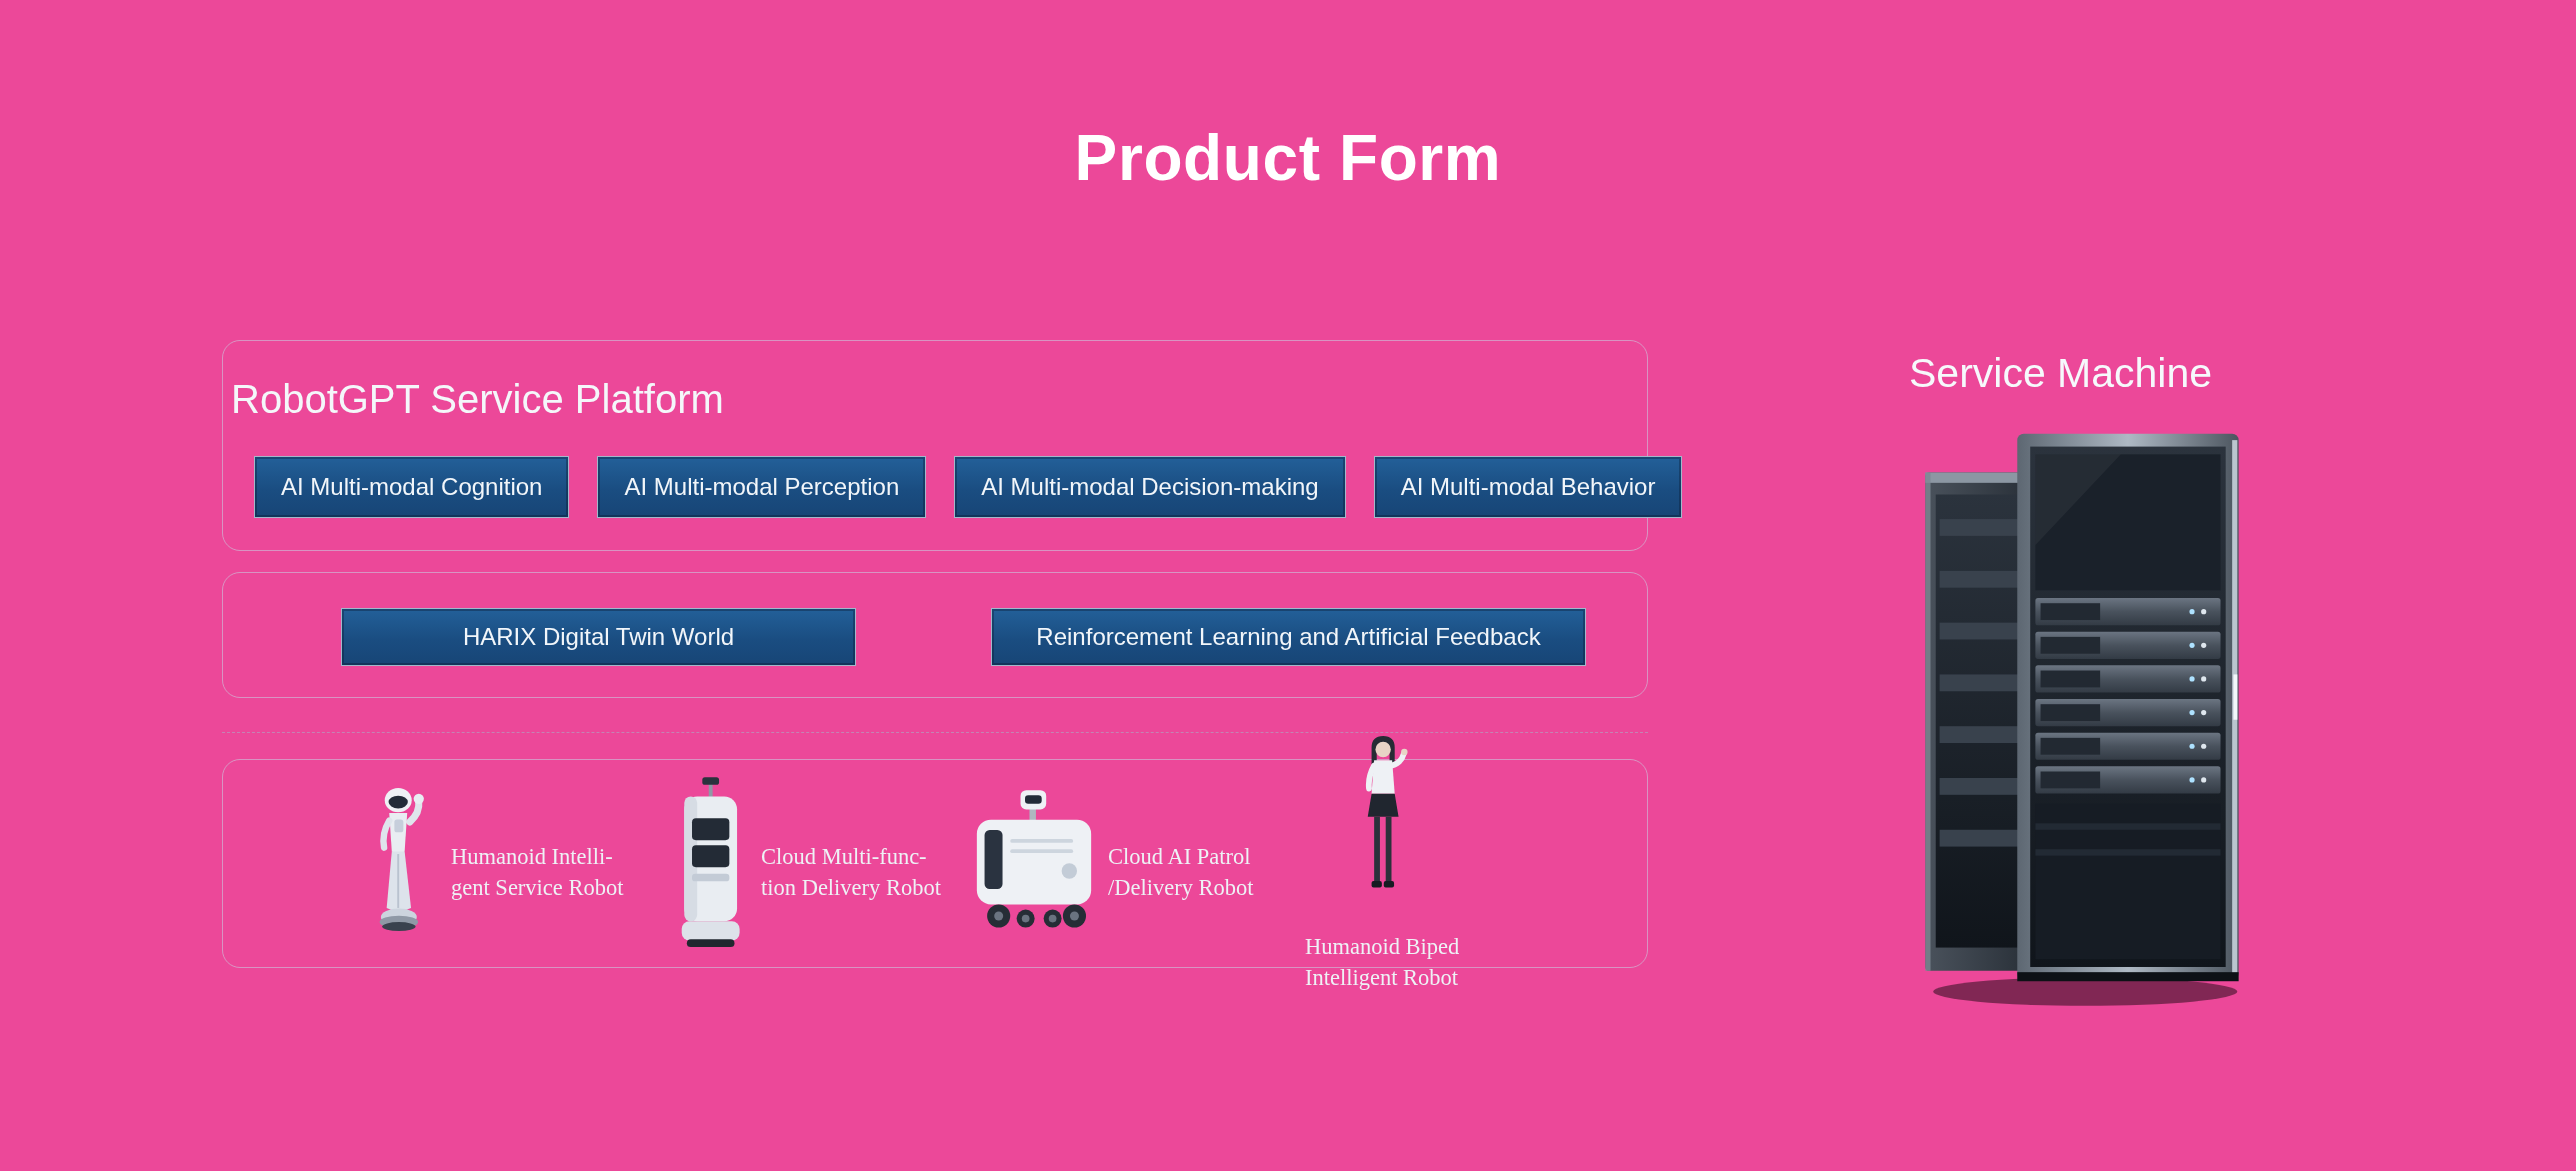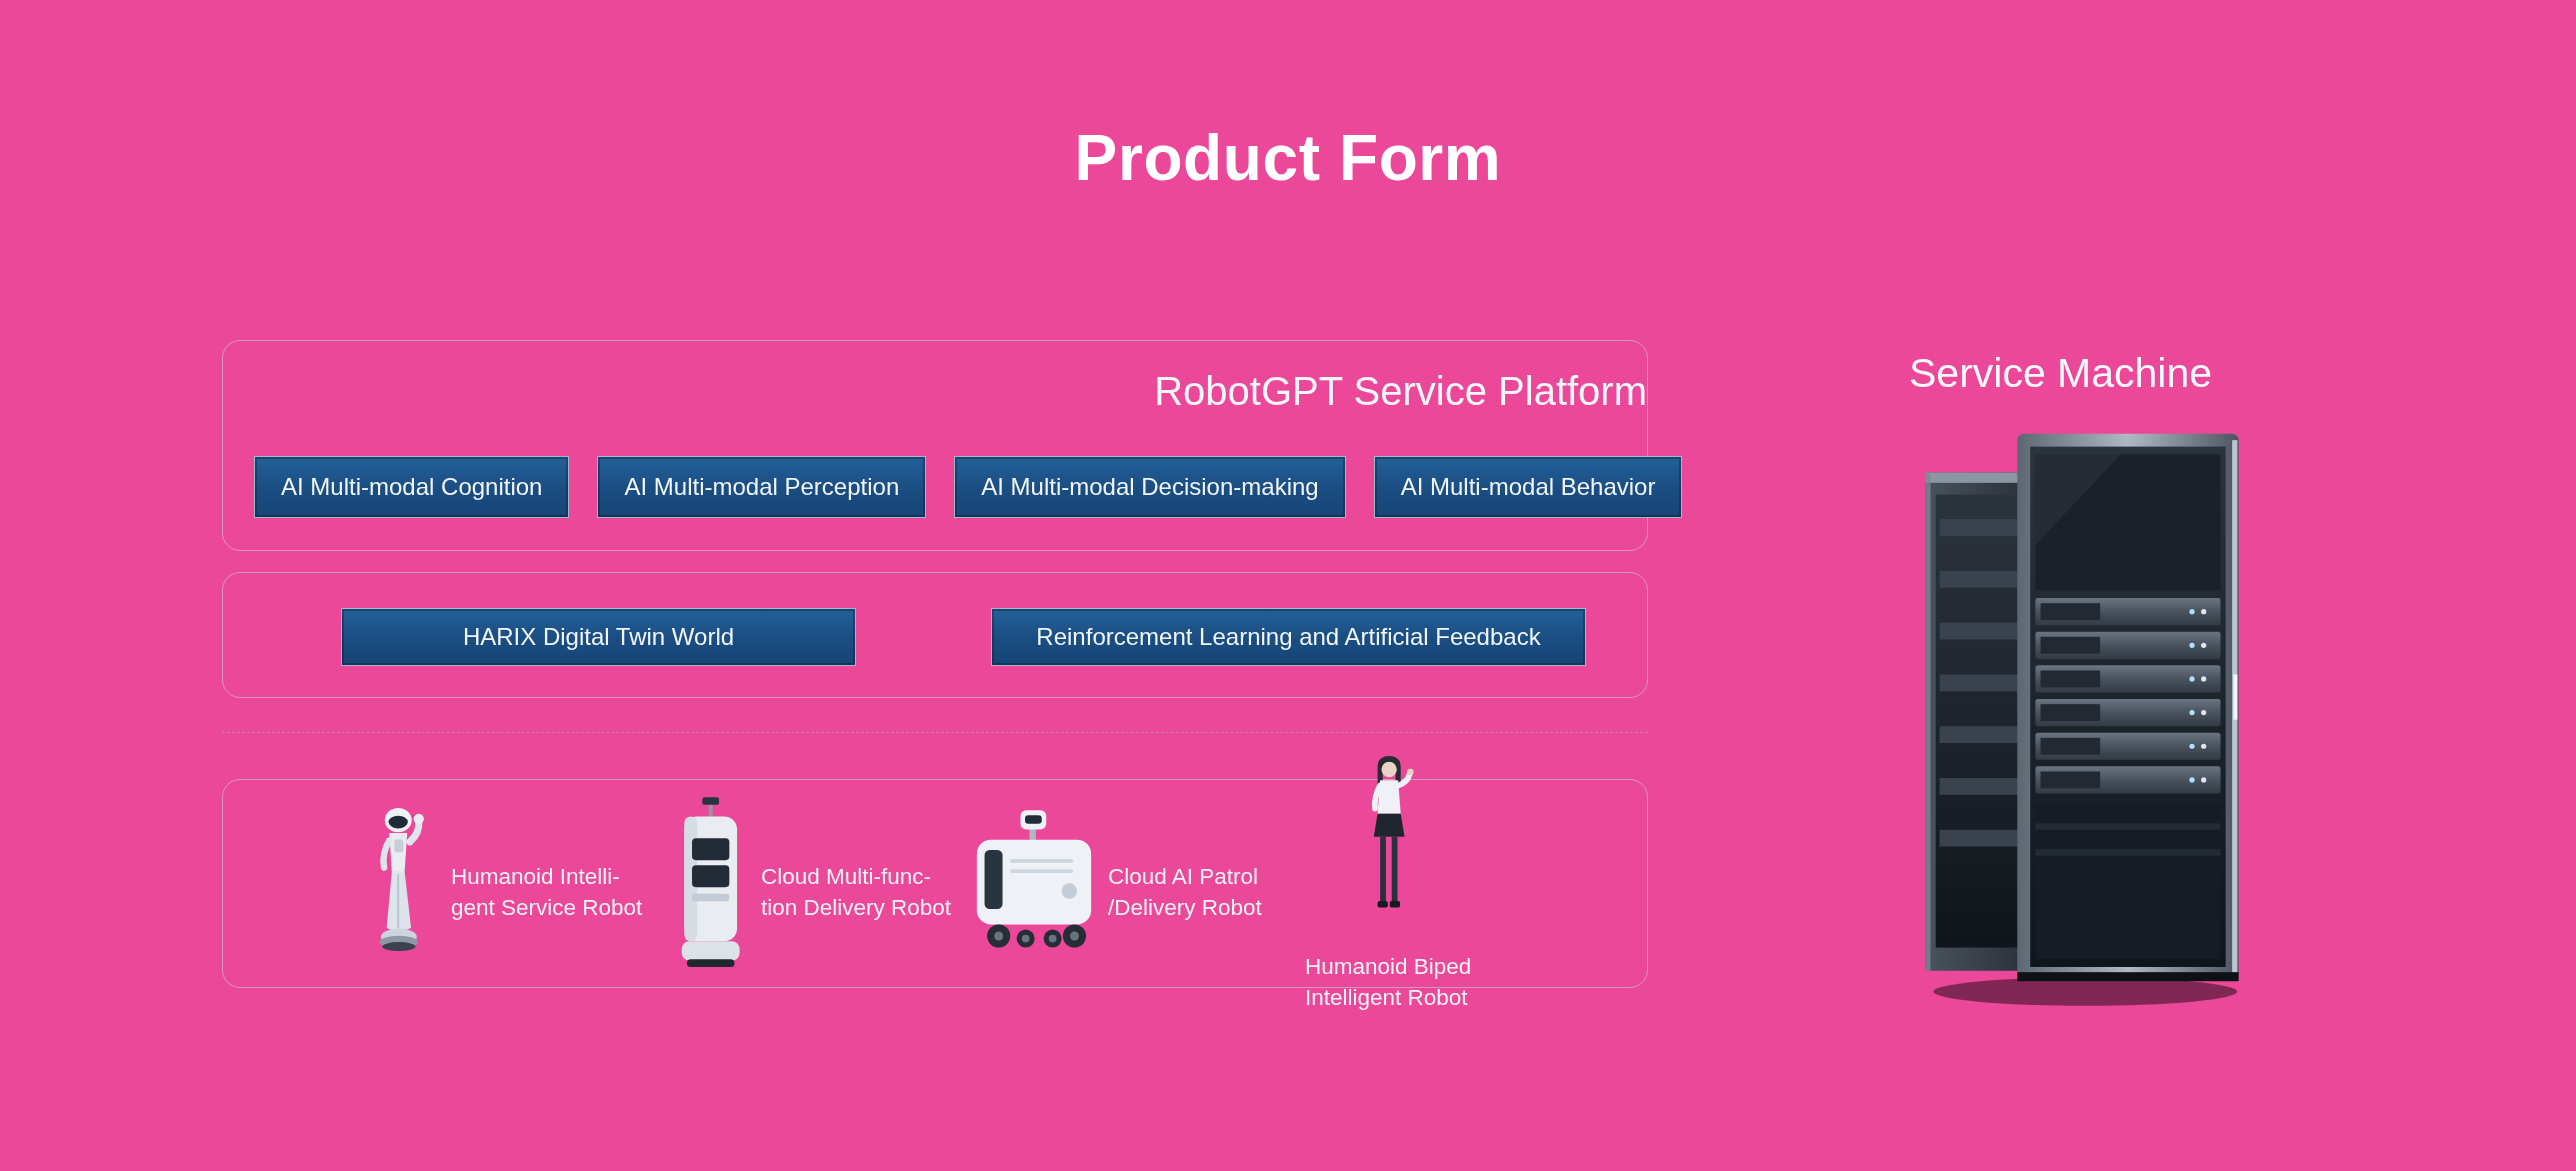"RobotGPT Service Platform" .panel-title { margin: 0 -> 8px; text-align: right -> left }
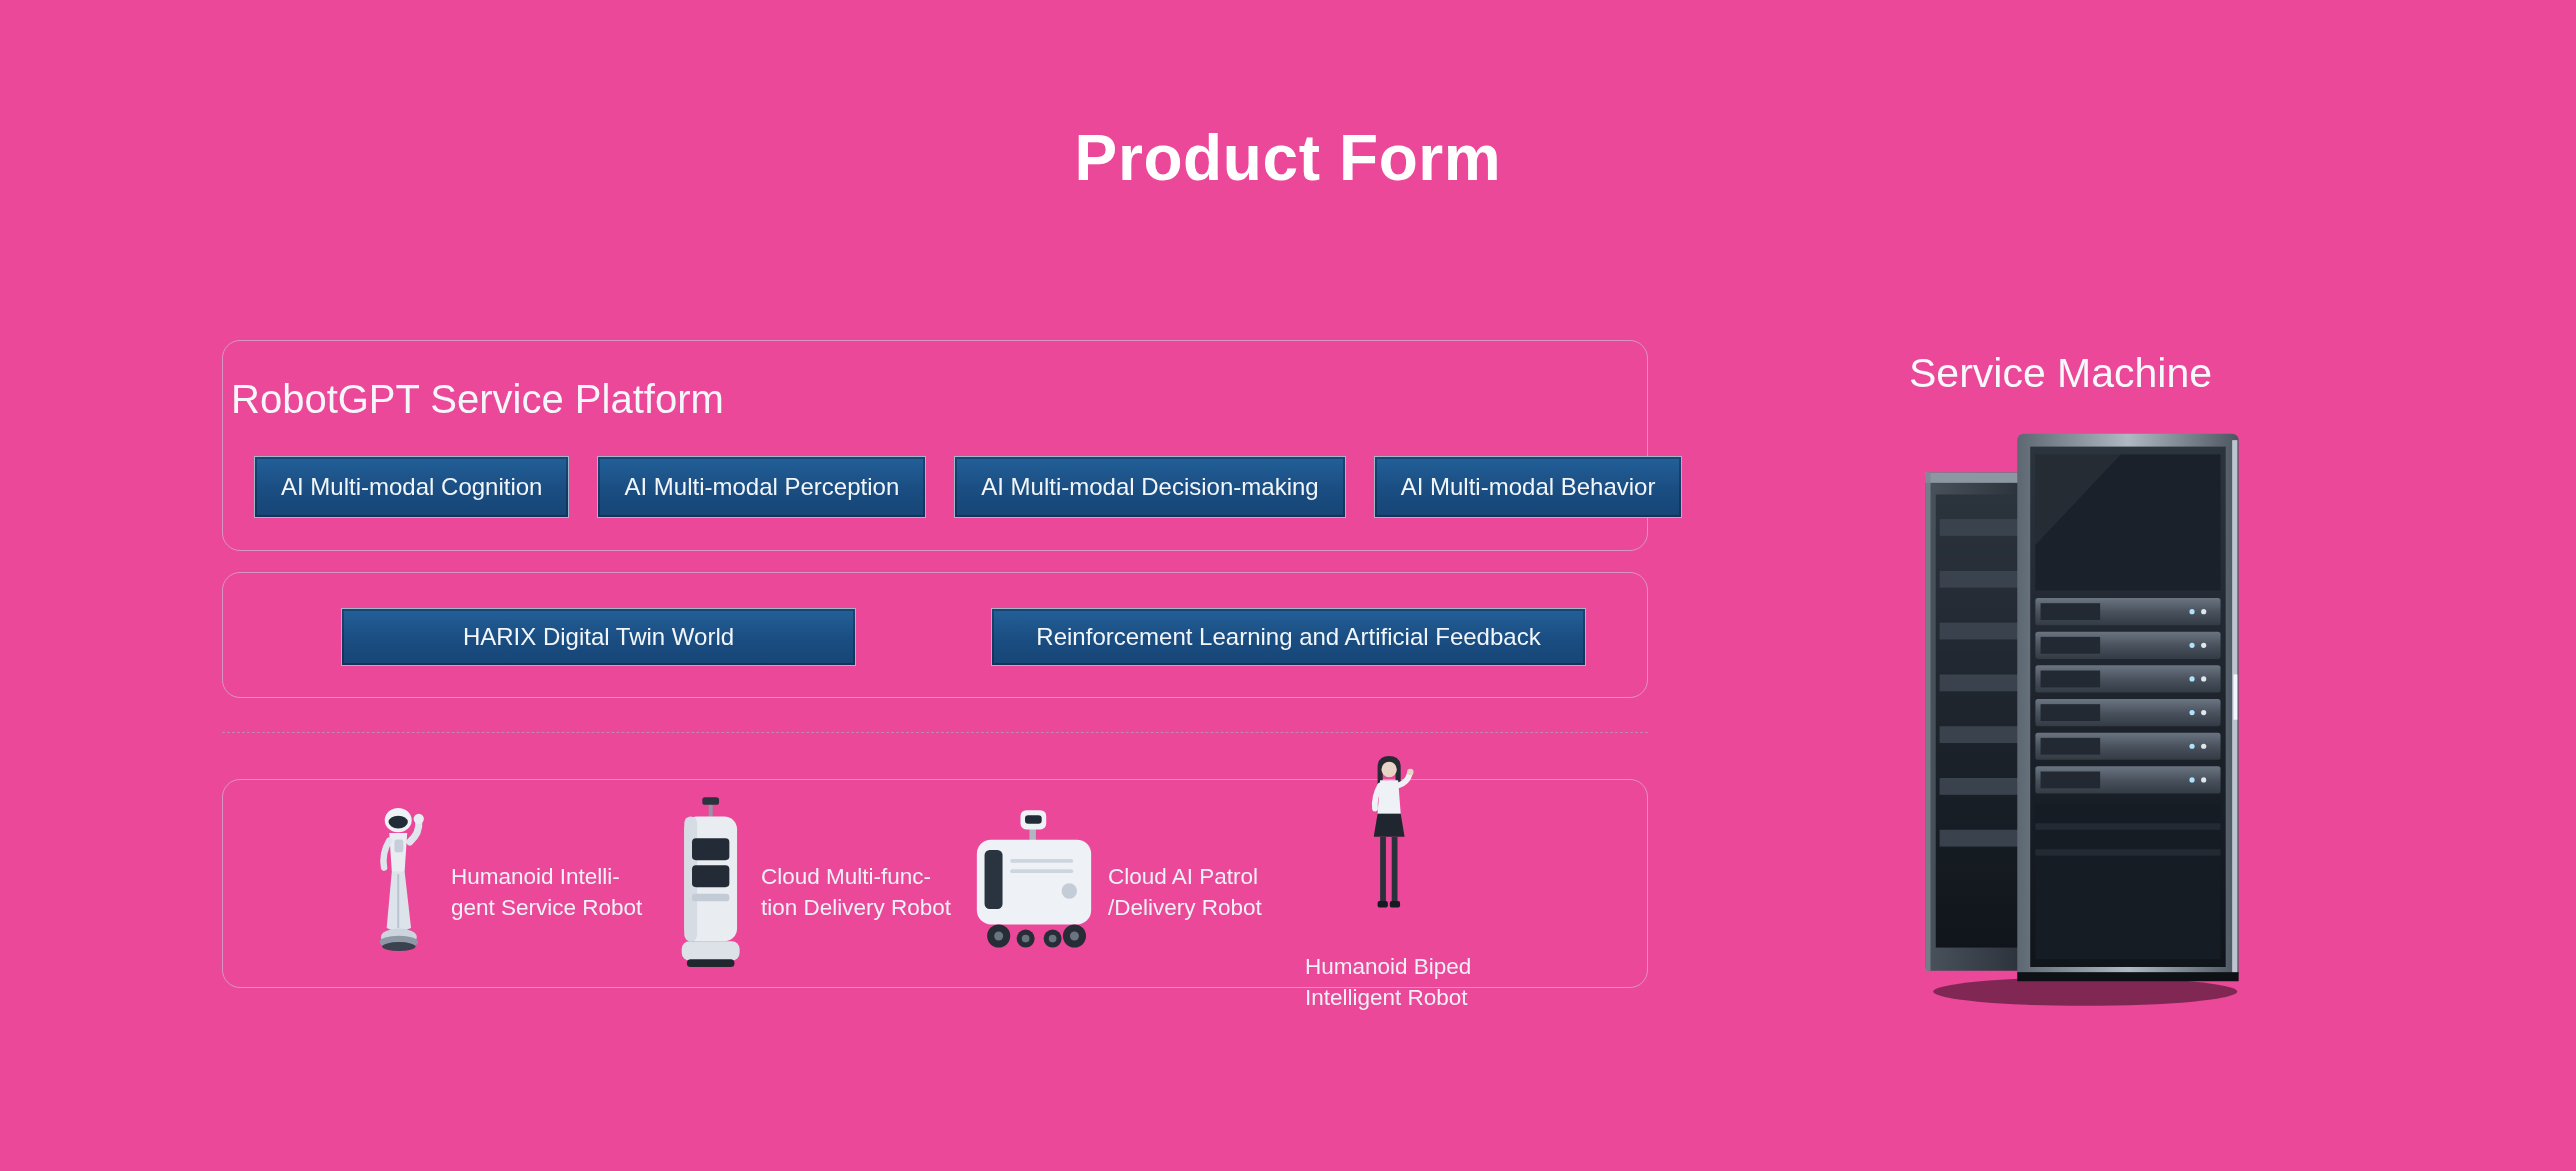"Humanoid Intelli-" .panel-robots { font-family: none -> Liberation Serif, serif; top: 779px -> 759px }
